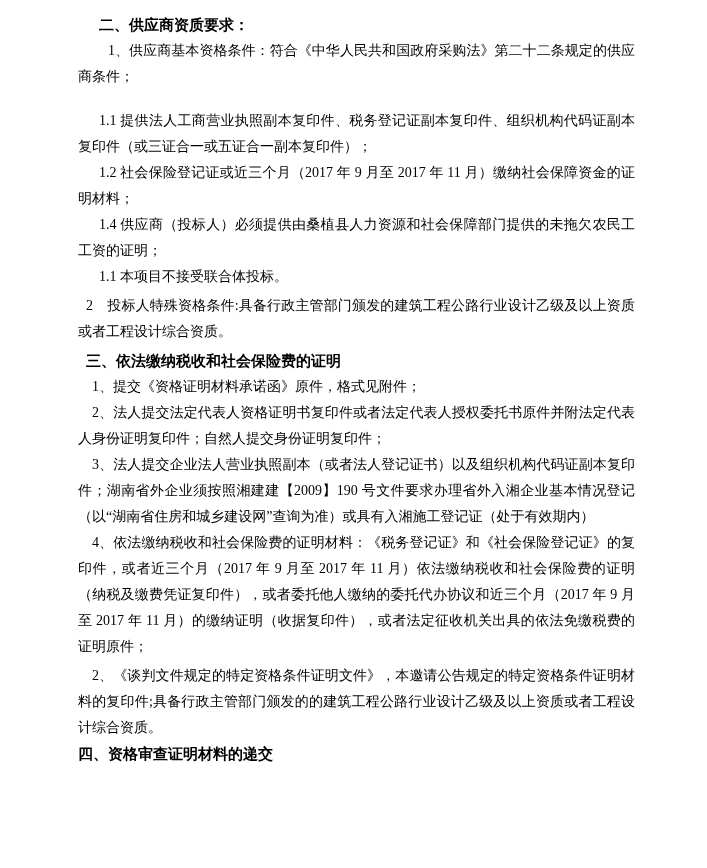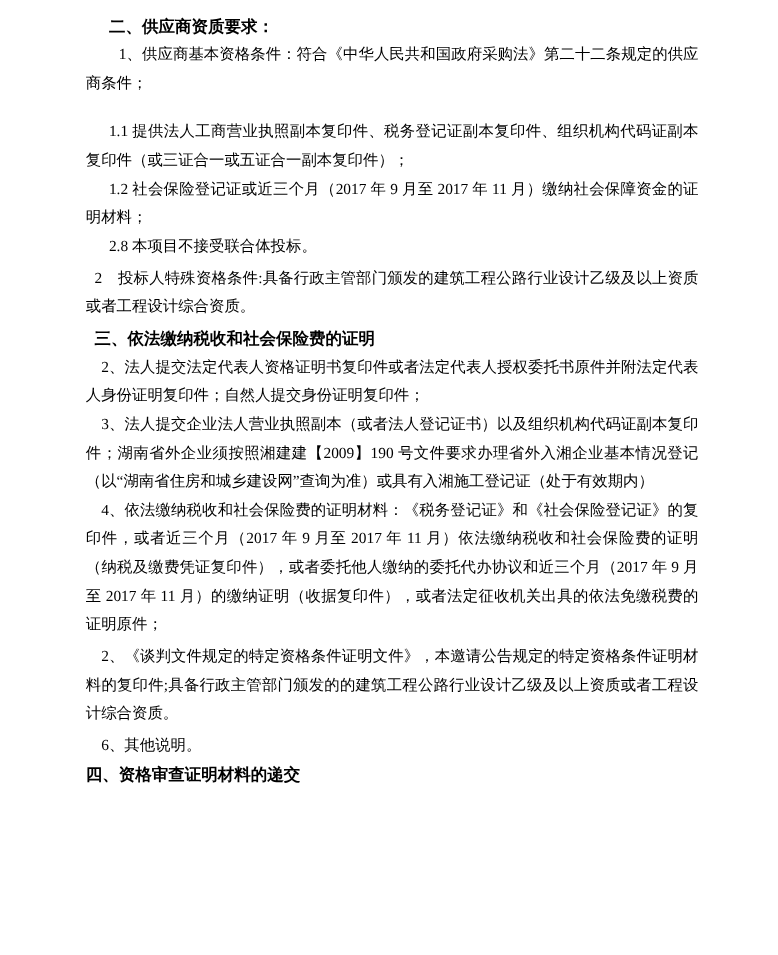"1.4" p.para { html: none -> <p>1.4 供应商（投标人）必须提供由桑植县人力资源和社会保障部门提供的未拖欠农民工工资的证明；</p> }
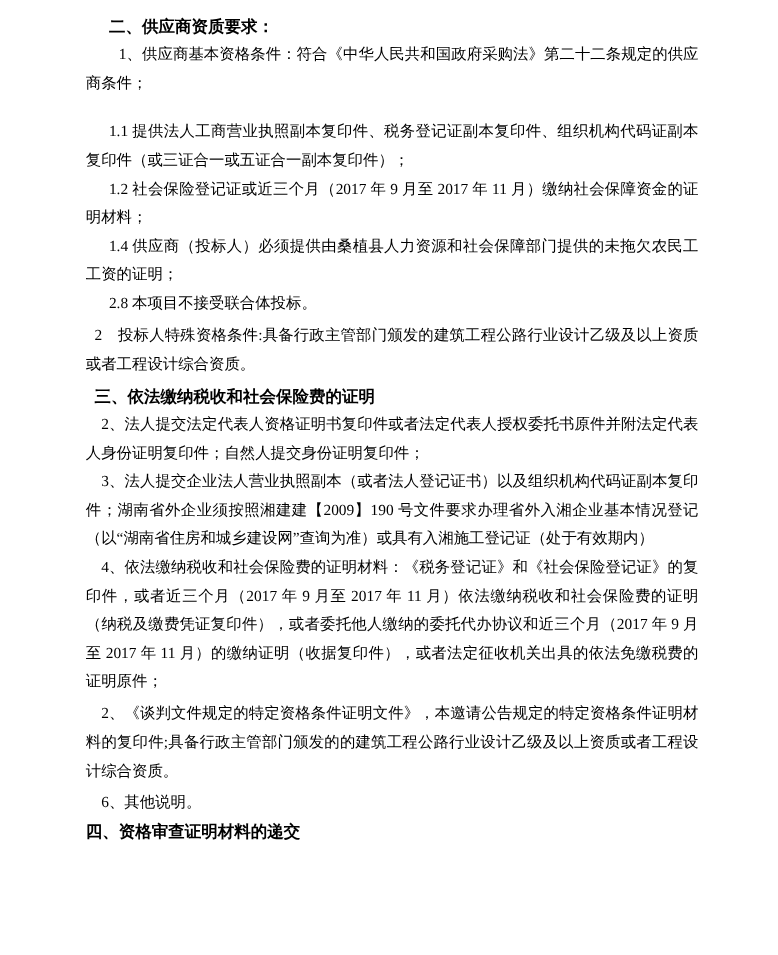"2.8 本项目不接受联合体投标。" p.para { text: 2.8 -> 1.1 }
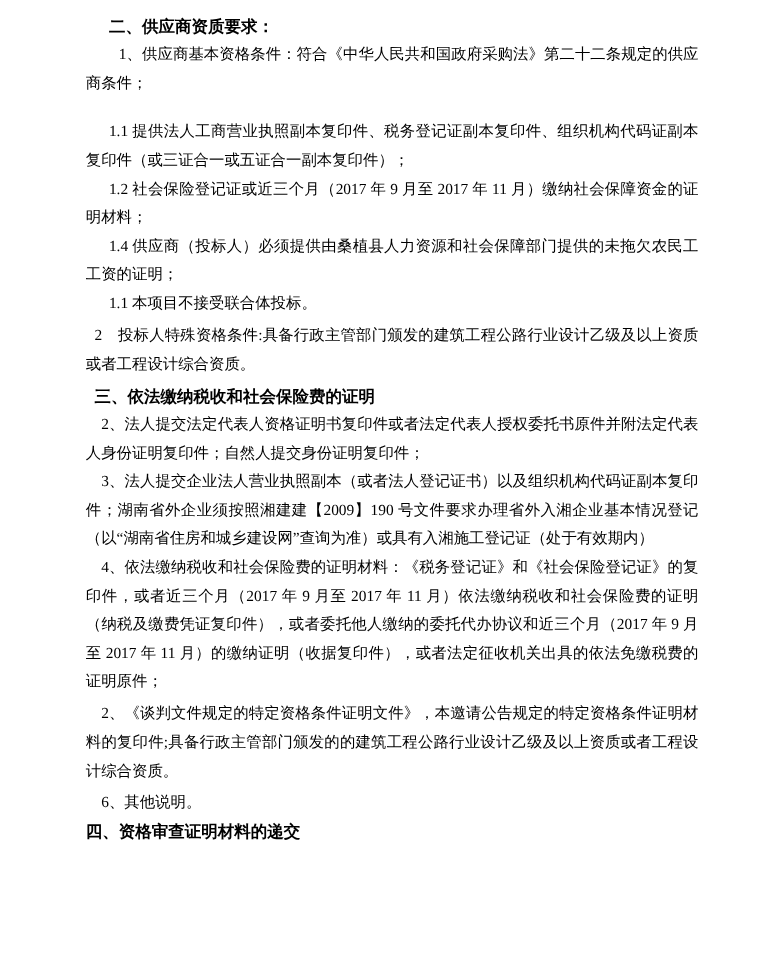"1、提交《资格证明材料承诺函》原件，格式见附件；" p.para { html: none -> <p>1、提交《资格证明材料承诺函》原件，格式见附件；</p> }
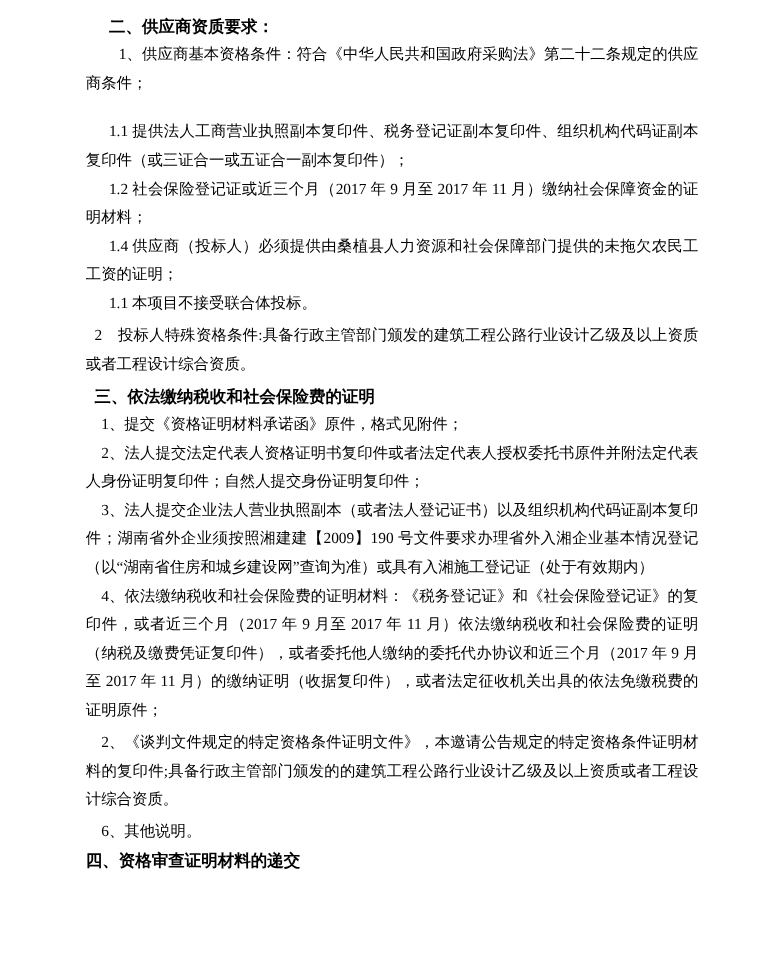"6、其他说明。" p.para { html: <p>6、其他说明。</p> -> none }
